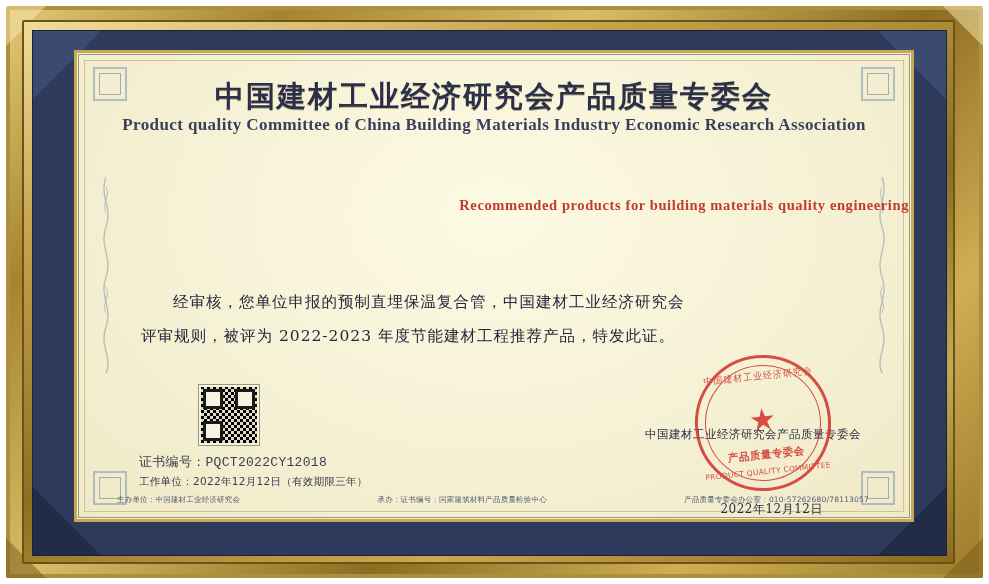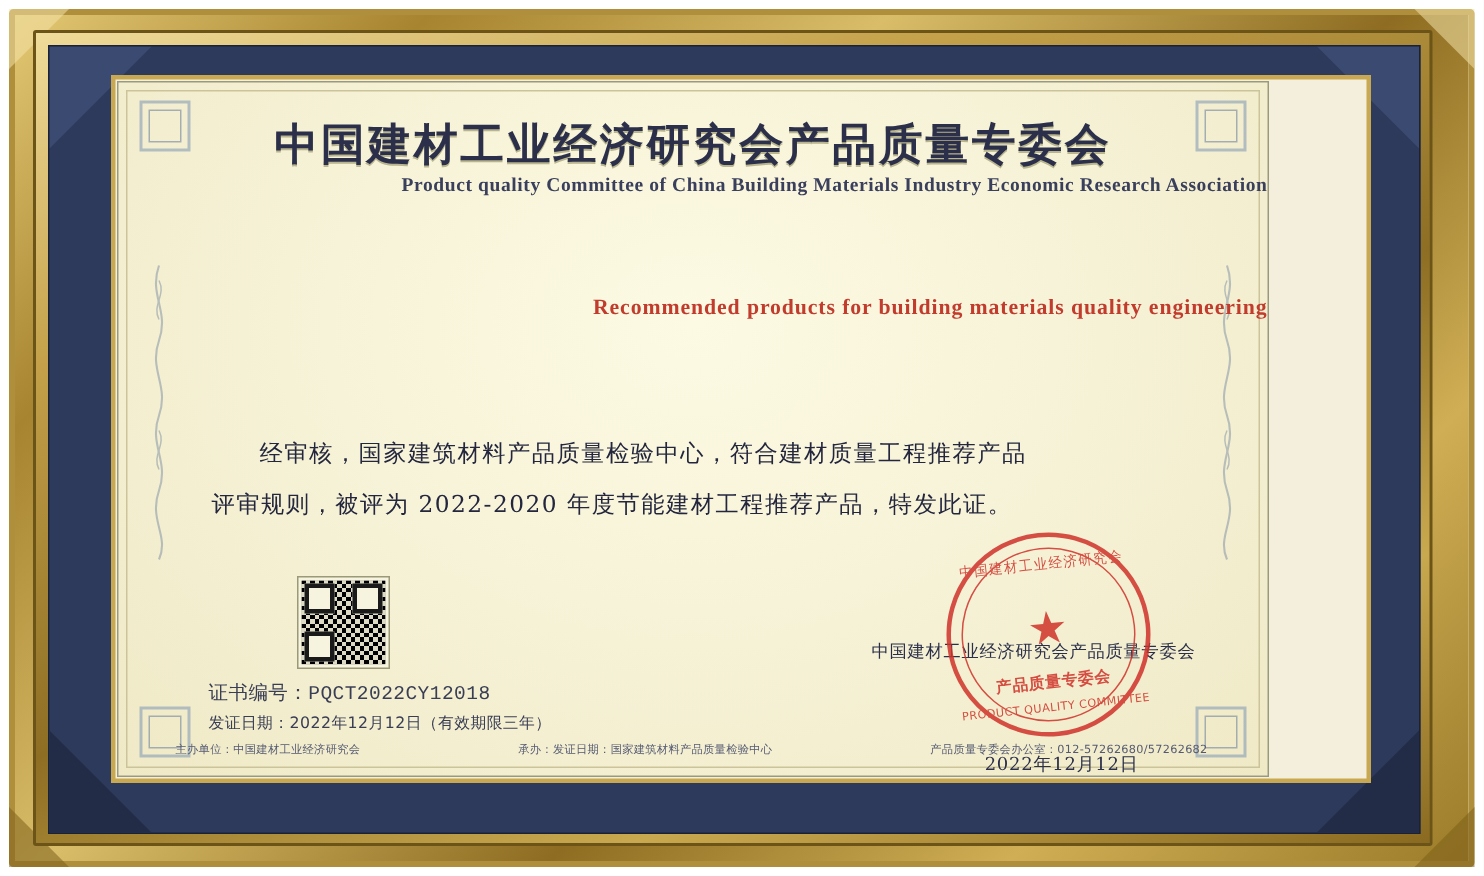"中国建材工业经济研究会产品质量专委会" .paper { width: 768px -> 832px }
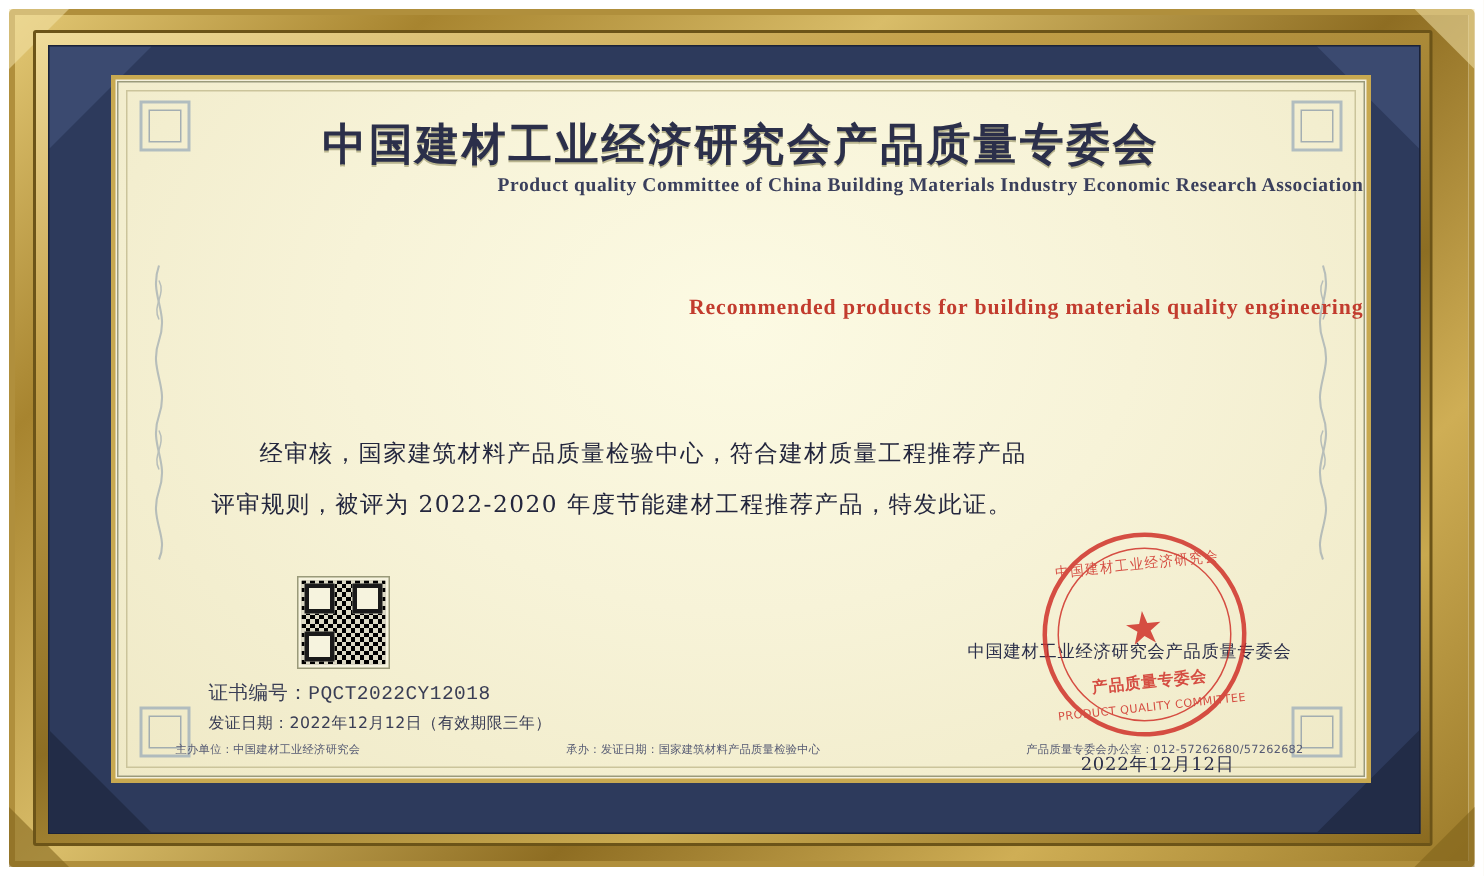"Product quality Committee of China" .head-en { font-size: 13px -> 17px; text-align: right -> center }
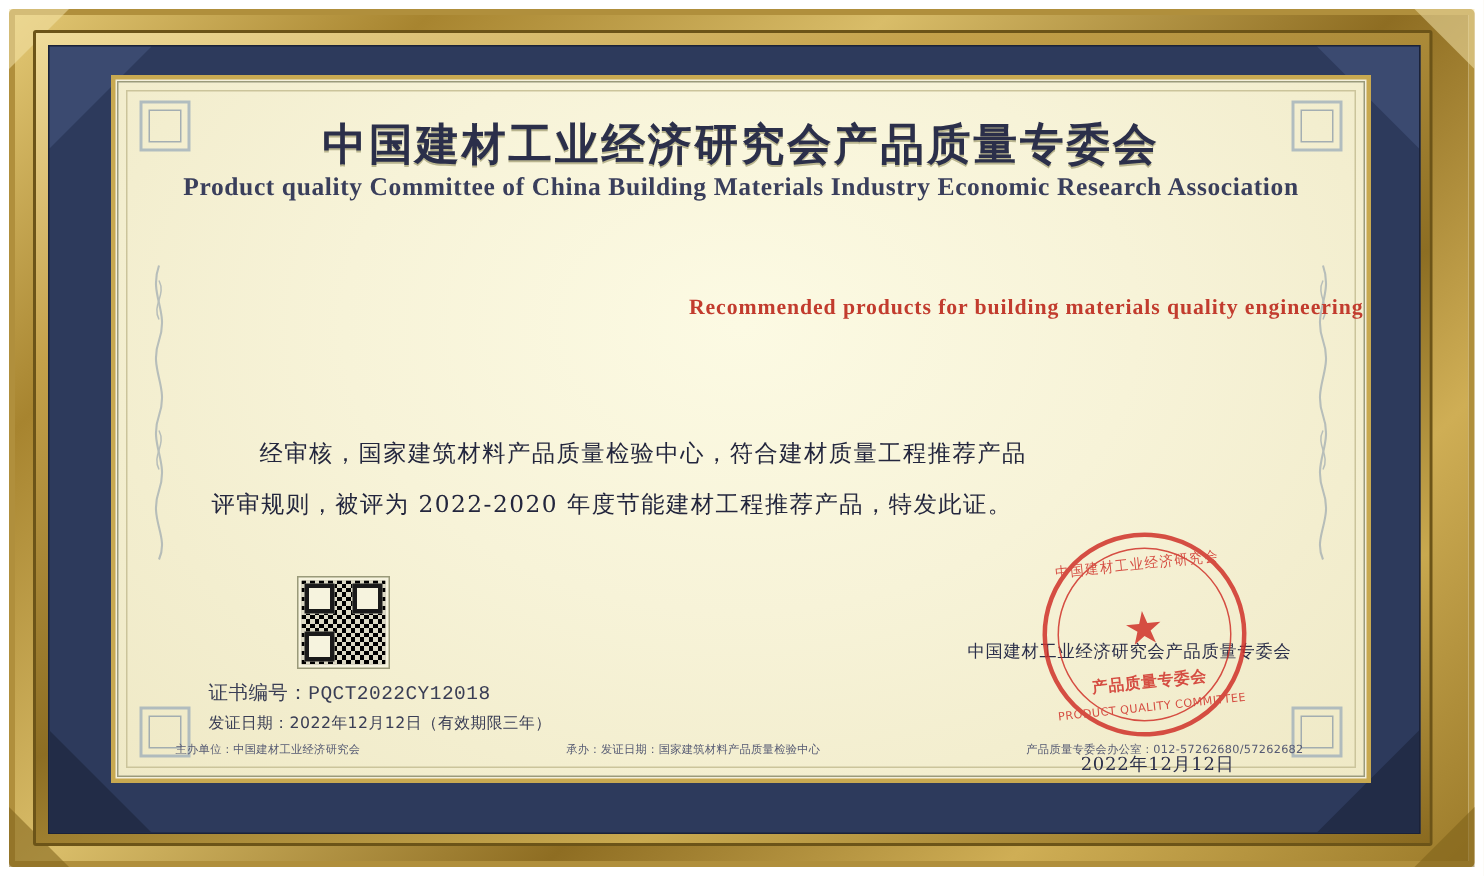"经审核，国家建筑材料产品质量检验中心，符合建材质量工程推荐产品" div.body-p { text: 国家建筑材料产品质量检验中心，符合建材质量工程推荐产品 -> 您单位申报的预制直埋保温复合管，中国建材工业经济研究会 }
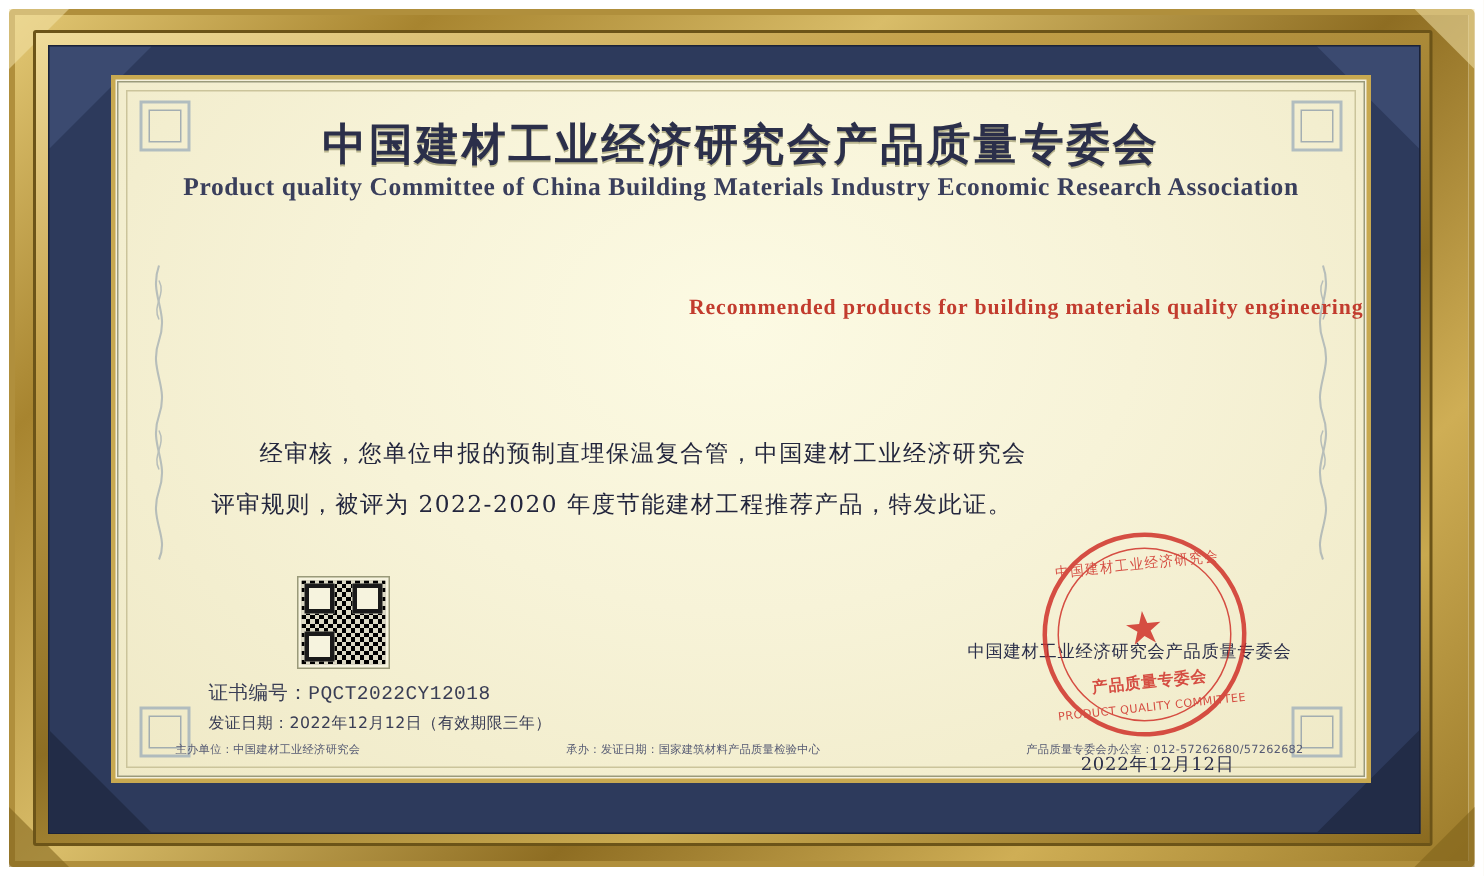"评审规则，被评为 2022-2020 年度节能建材工程推荐产品，特发此证。" div.body-p { text: 2022-2020 -> 2022-2023 }
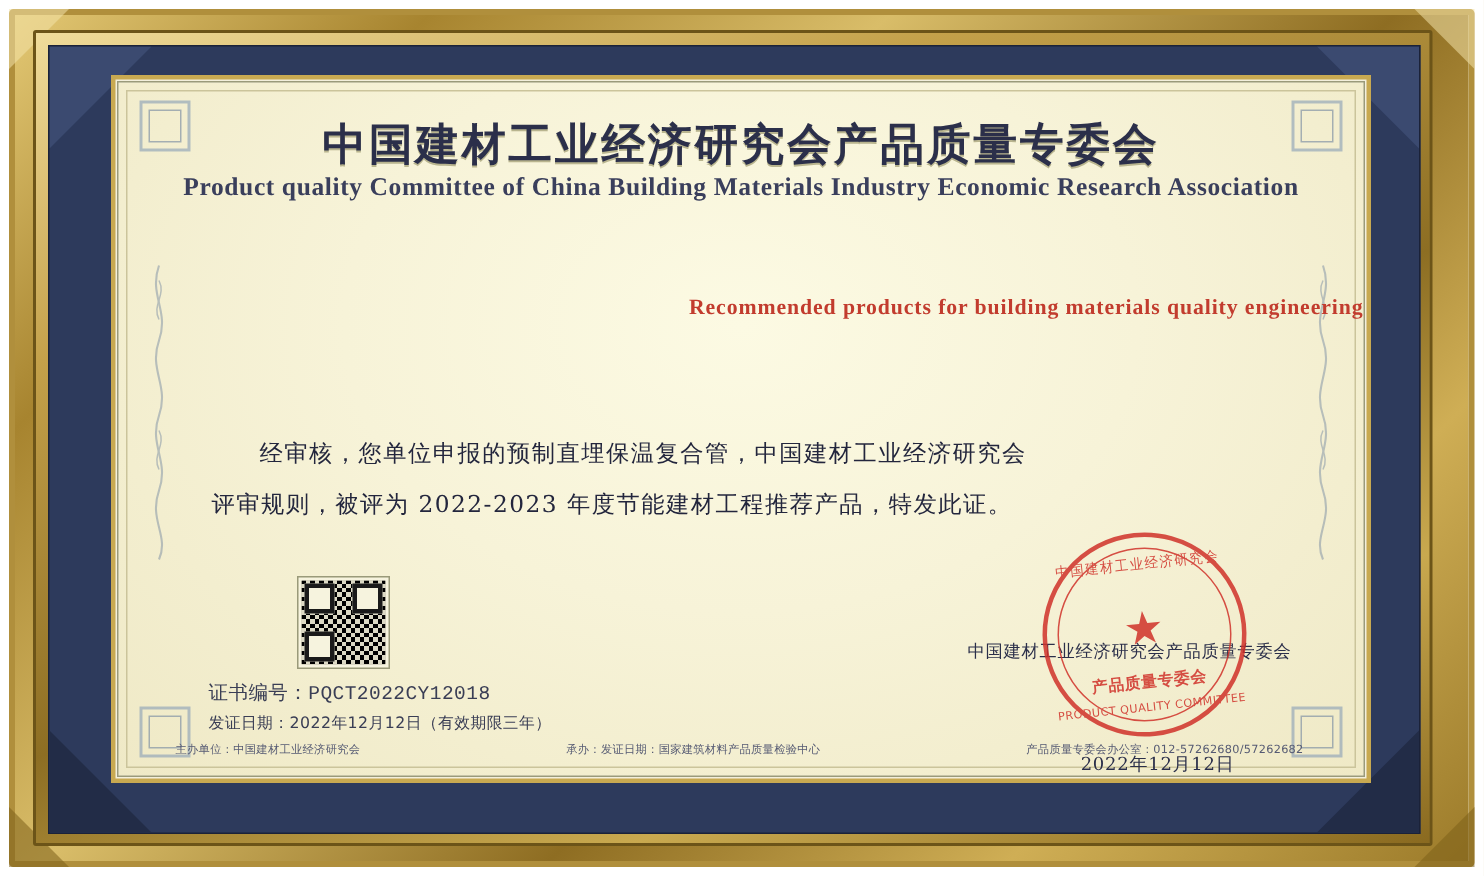"发证日期：" span { text: 发证日期 -> 工作单位 }
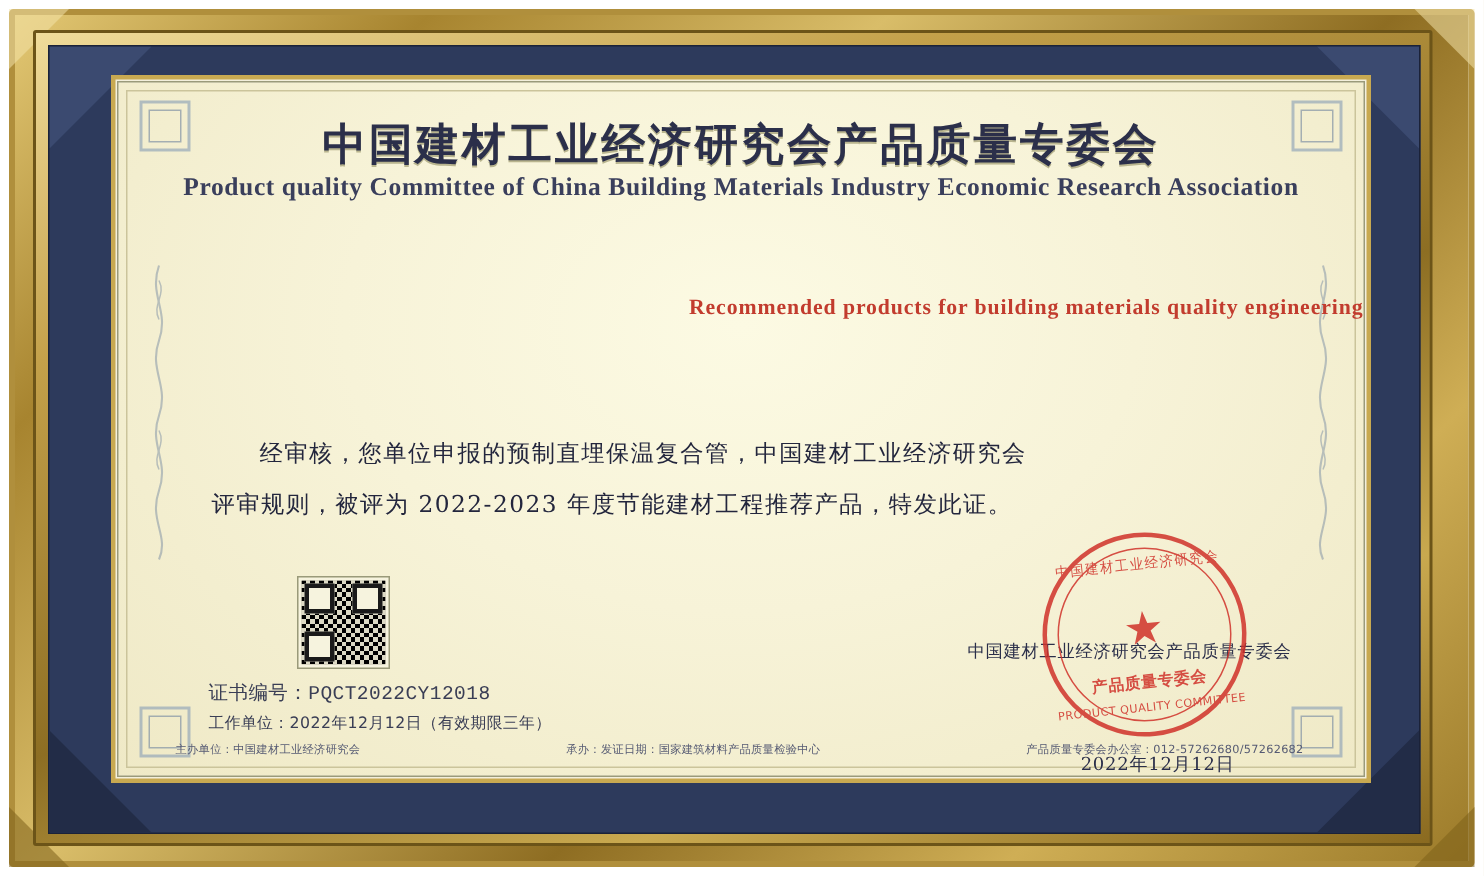"承办：发证日期：国家建筑材料产品质量检验中心" span { text: 发证日期 -> 证书编号 }
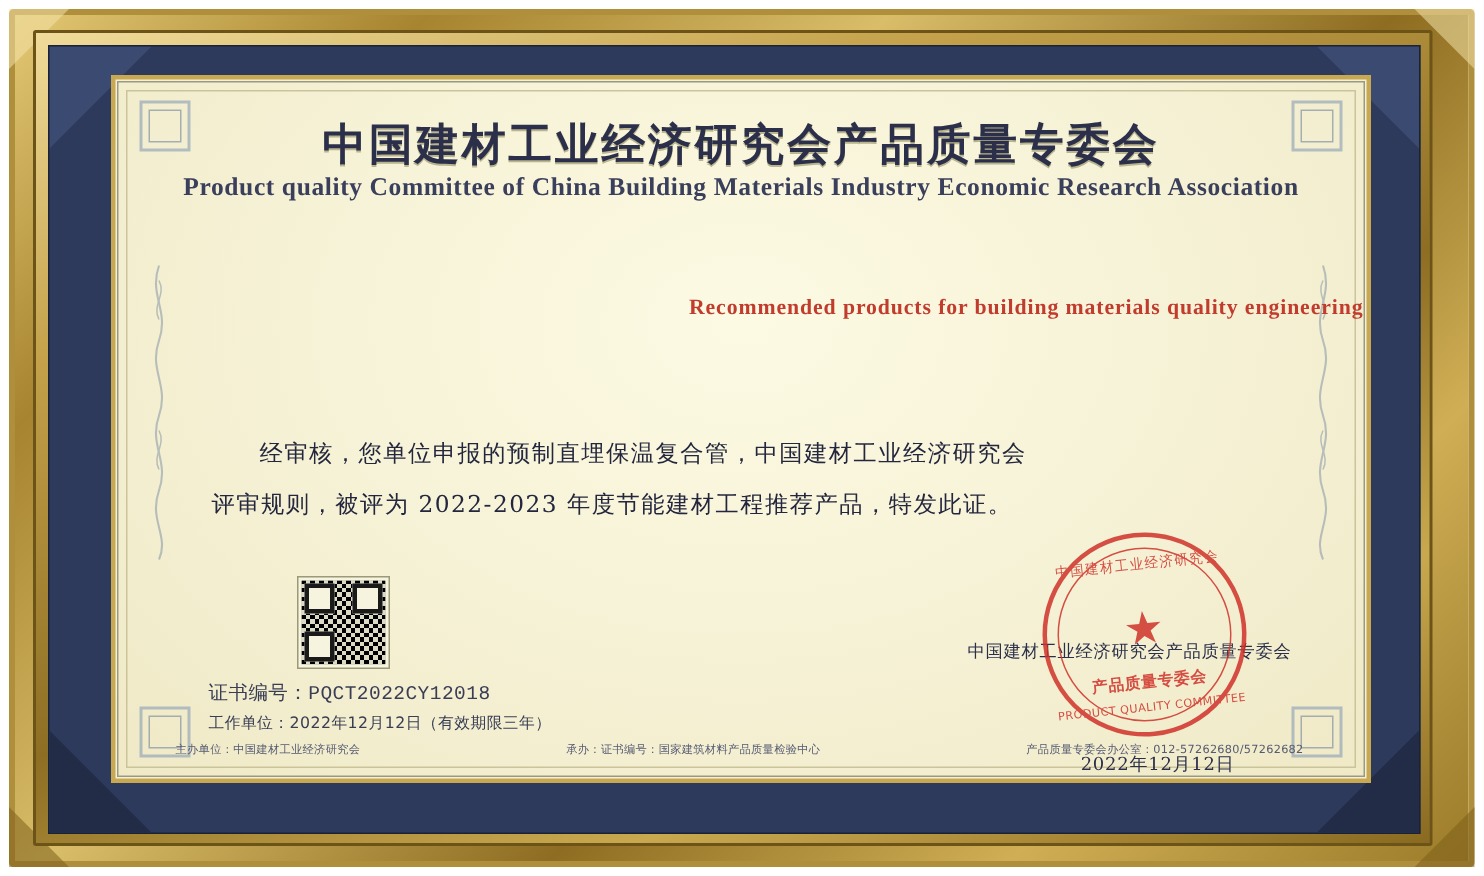"产品质量专委会办公室：012-57262680/57262682" span { text: 012-57262680/57262682 -> 010-57262680/78113057 }
